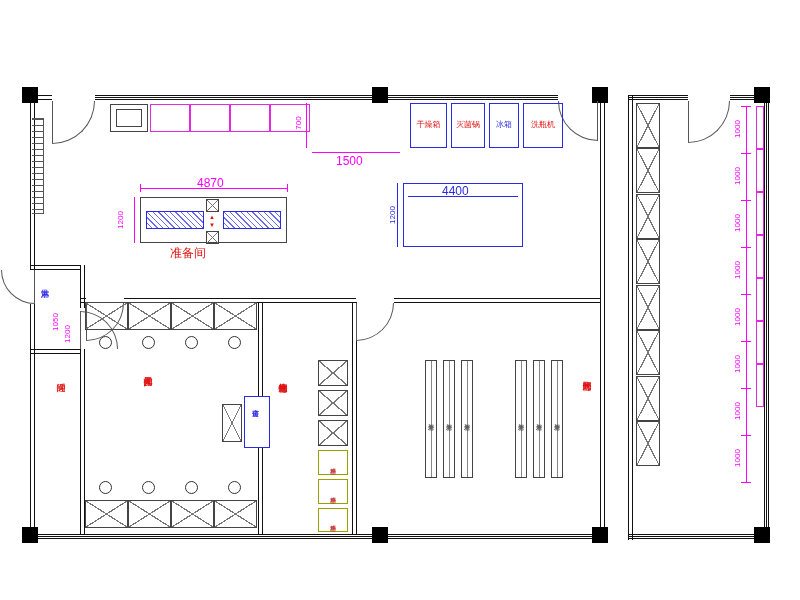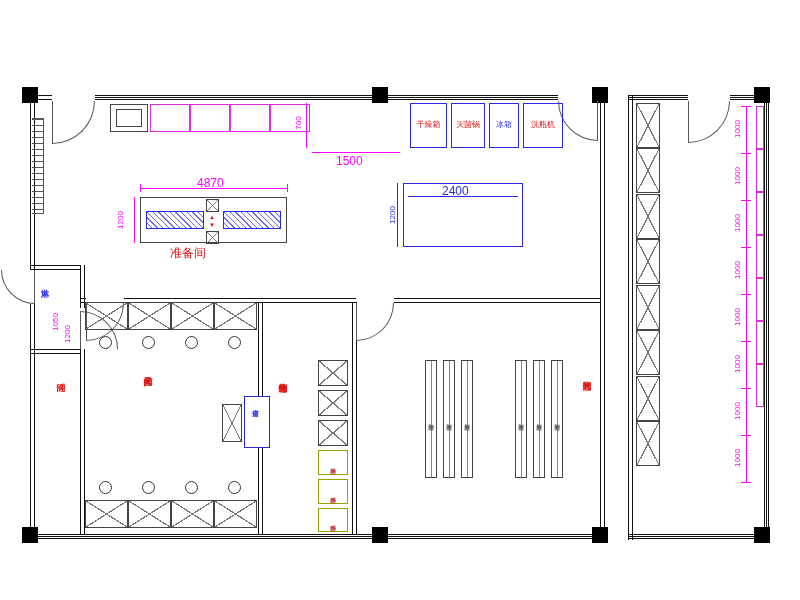"2400" div.dim { text: 2400 -> 4400 }
